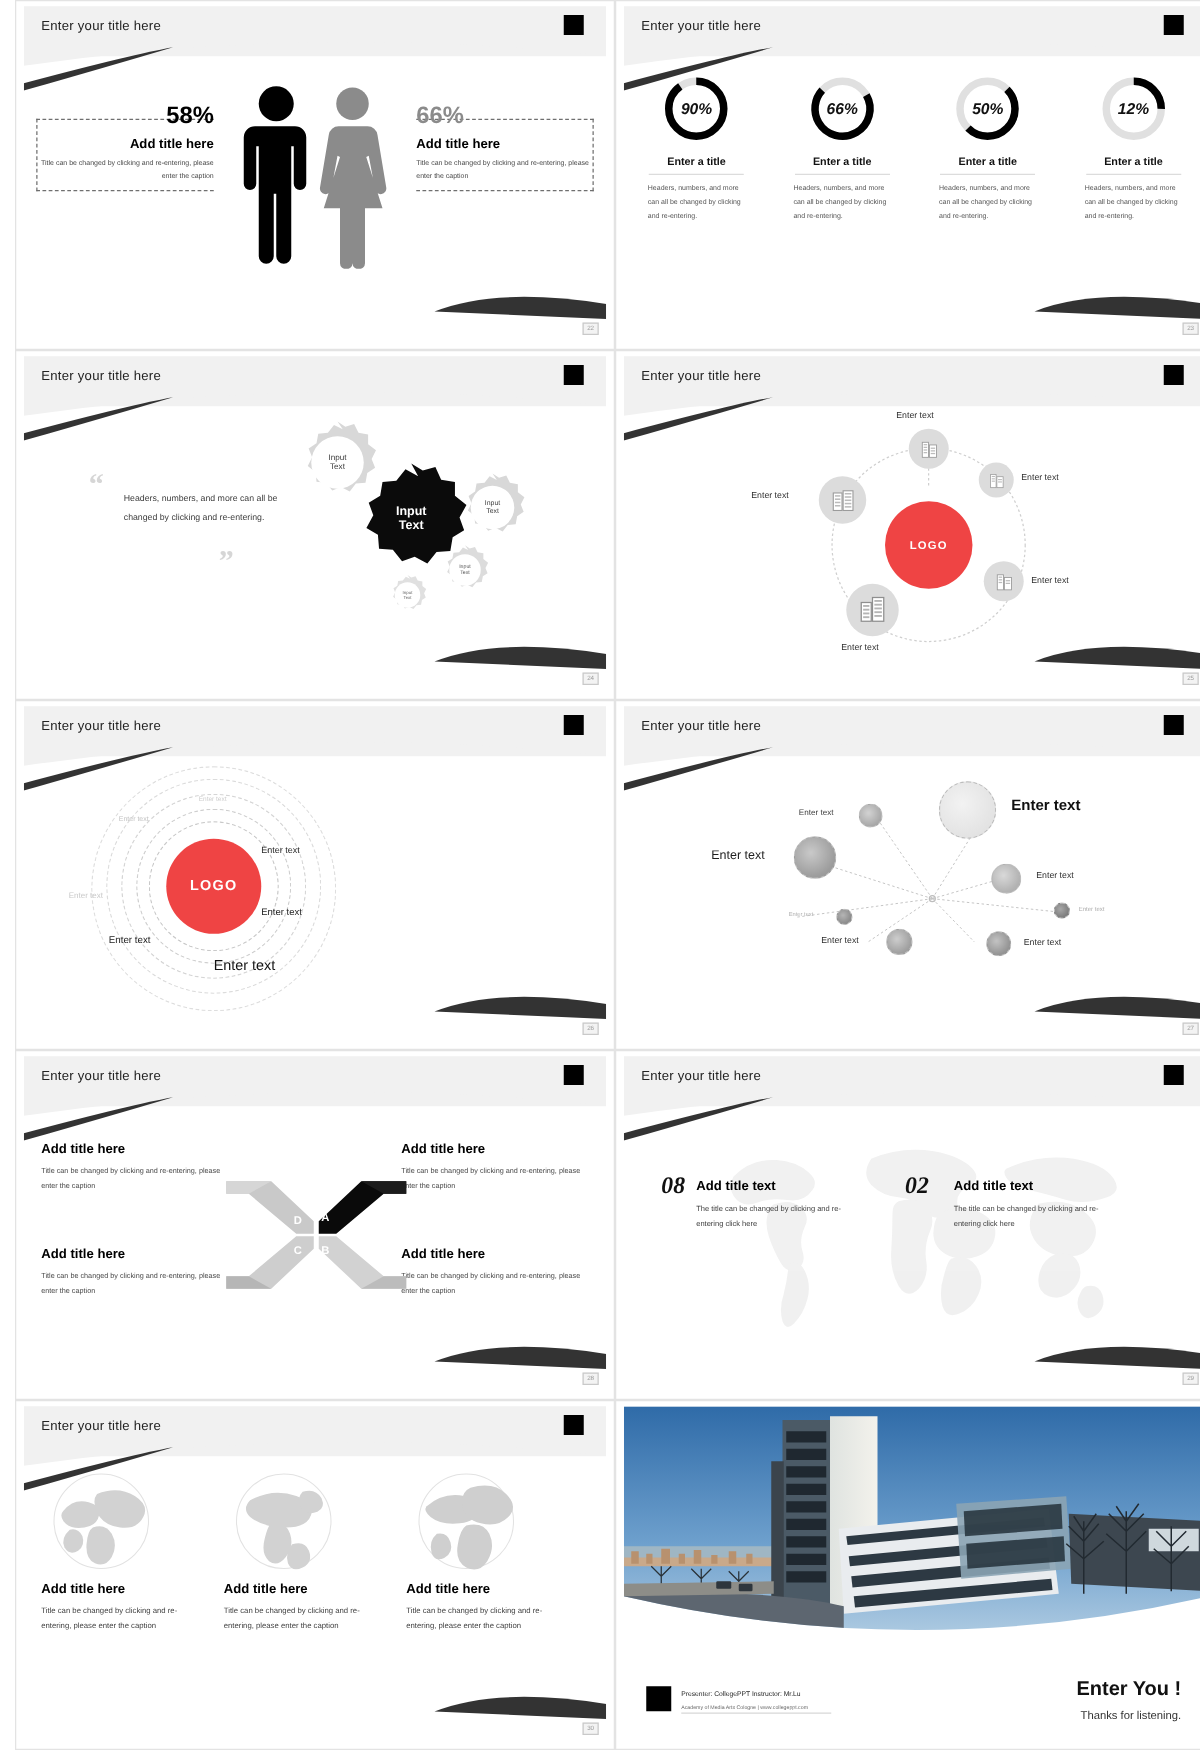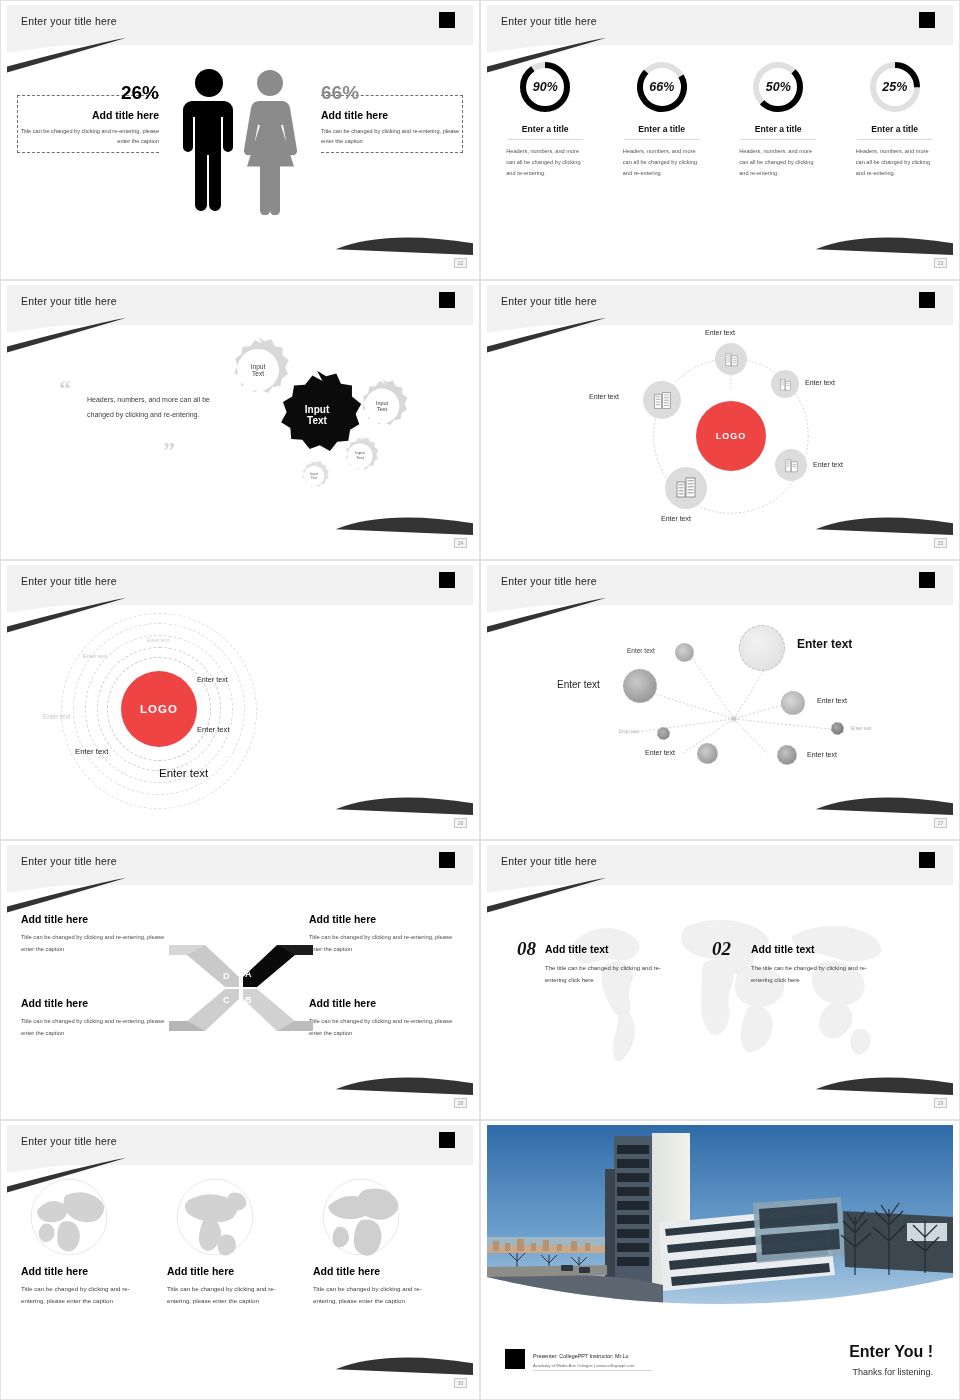"Enter your title here" .grid { margin-left: none -> 12px }
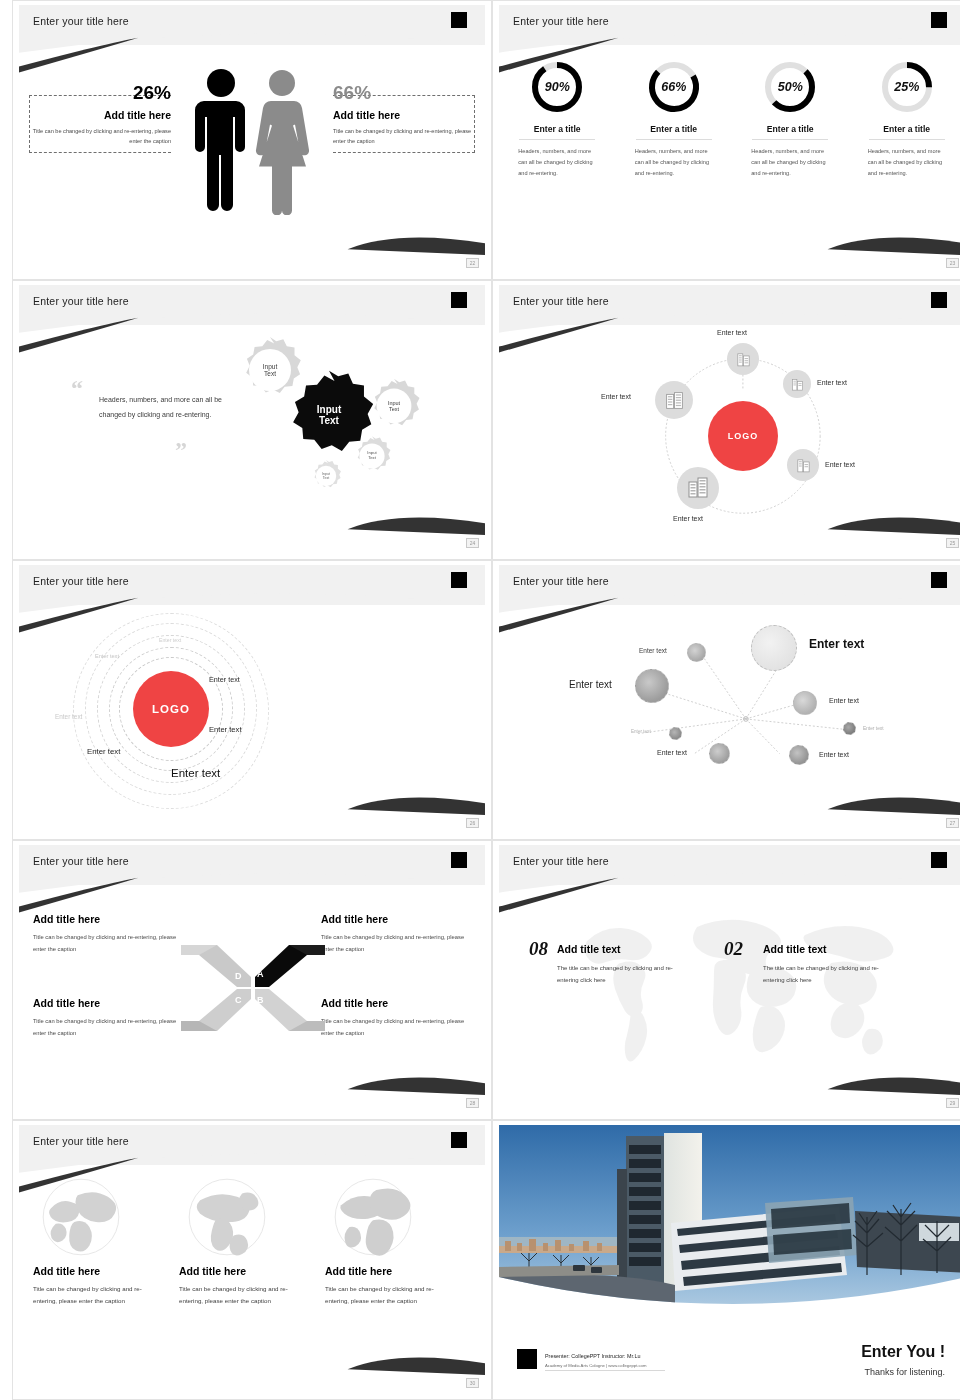"26%" div.s1-pct { text: 26% -> 58% }
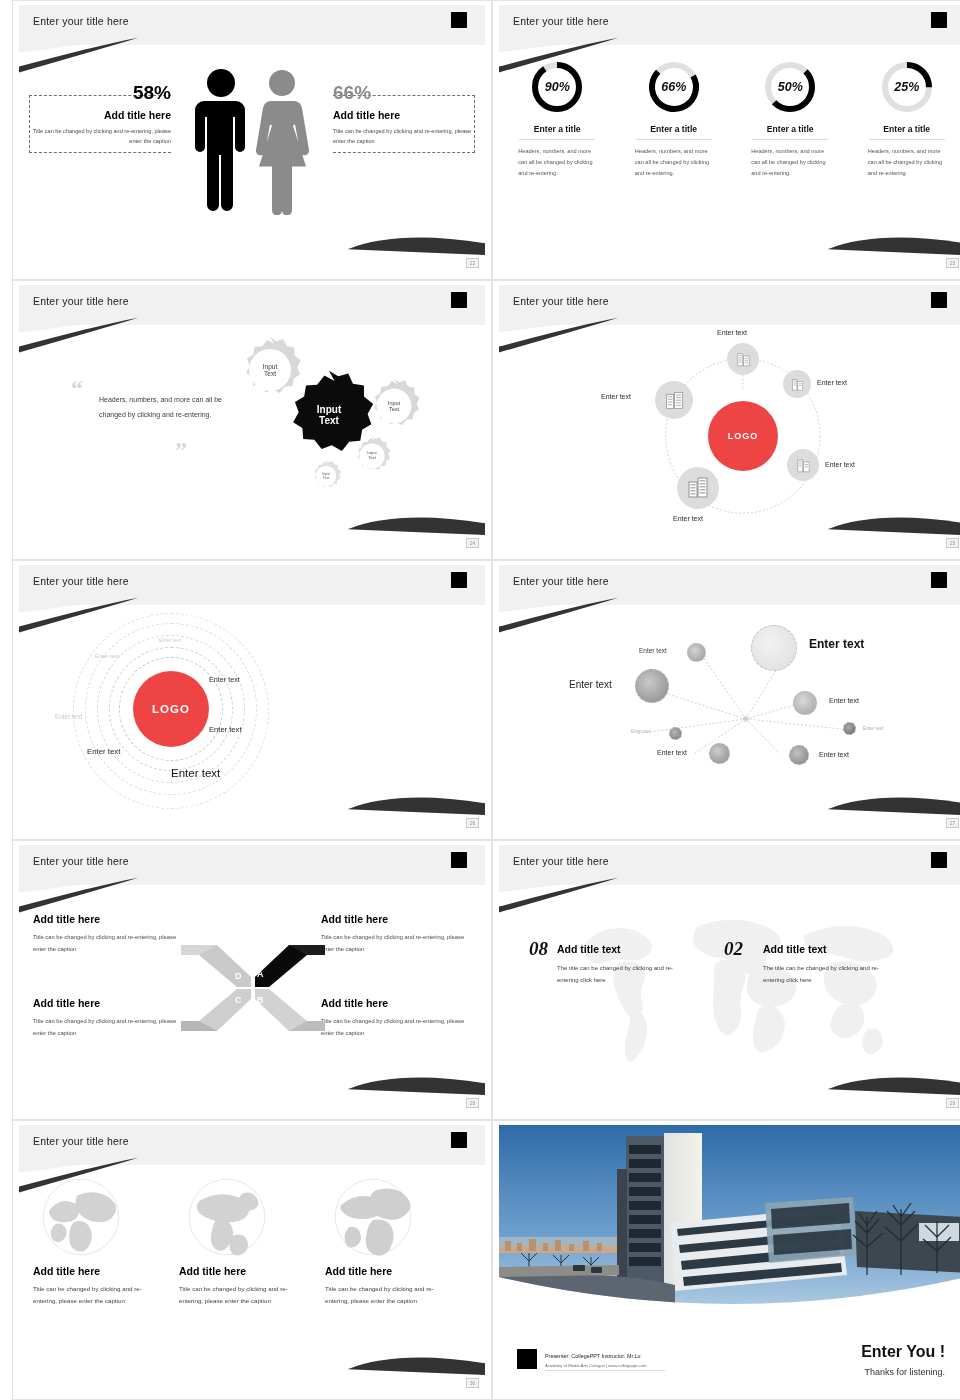"25%" div.donut-num { text: 25% -> 12% }
